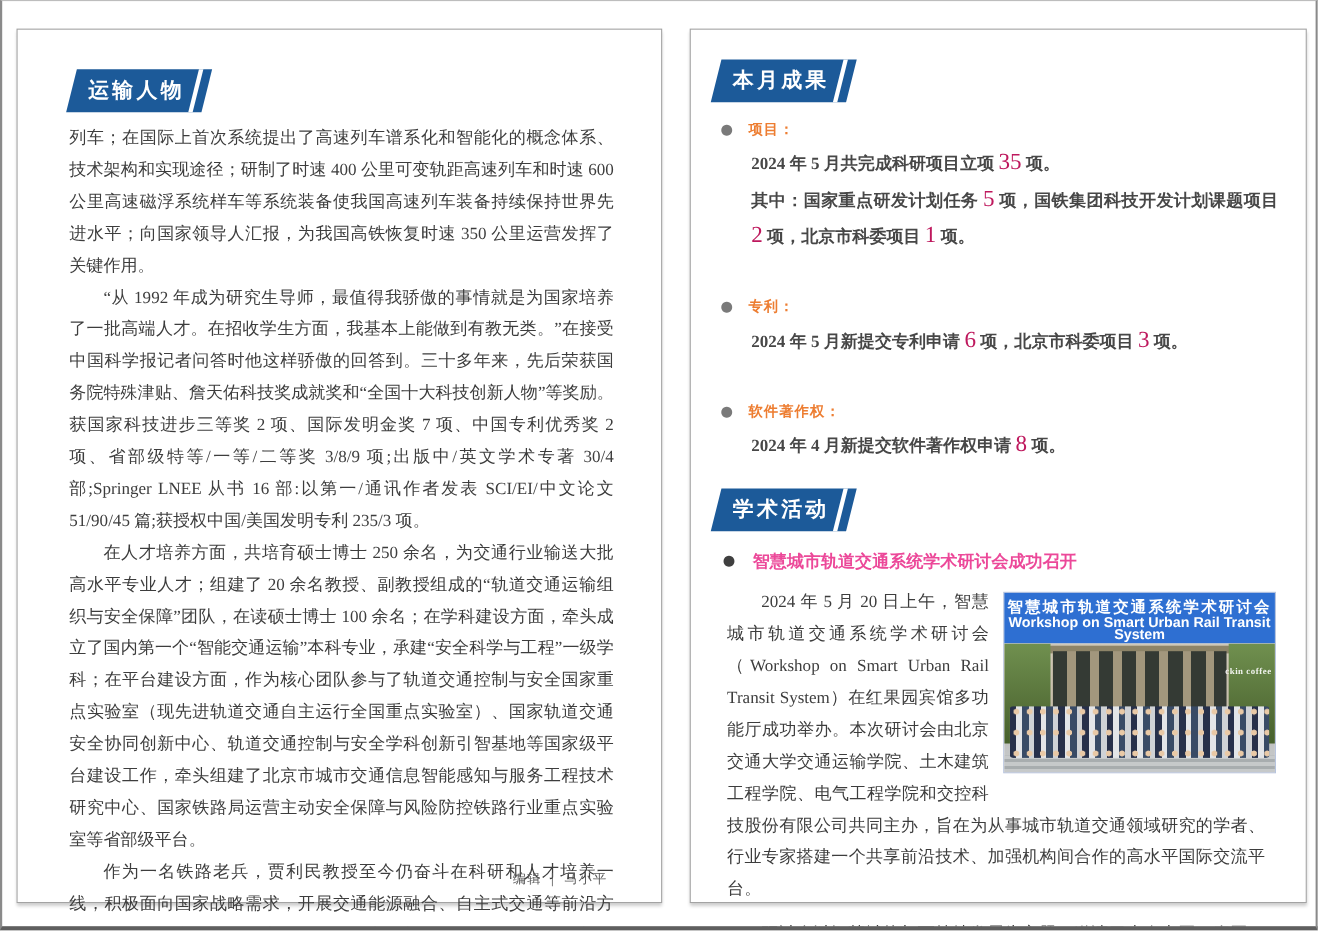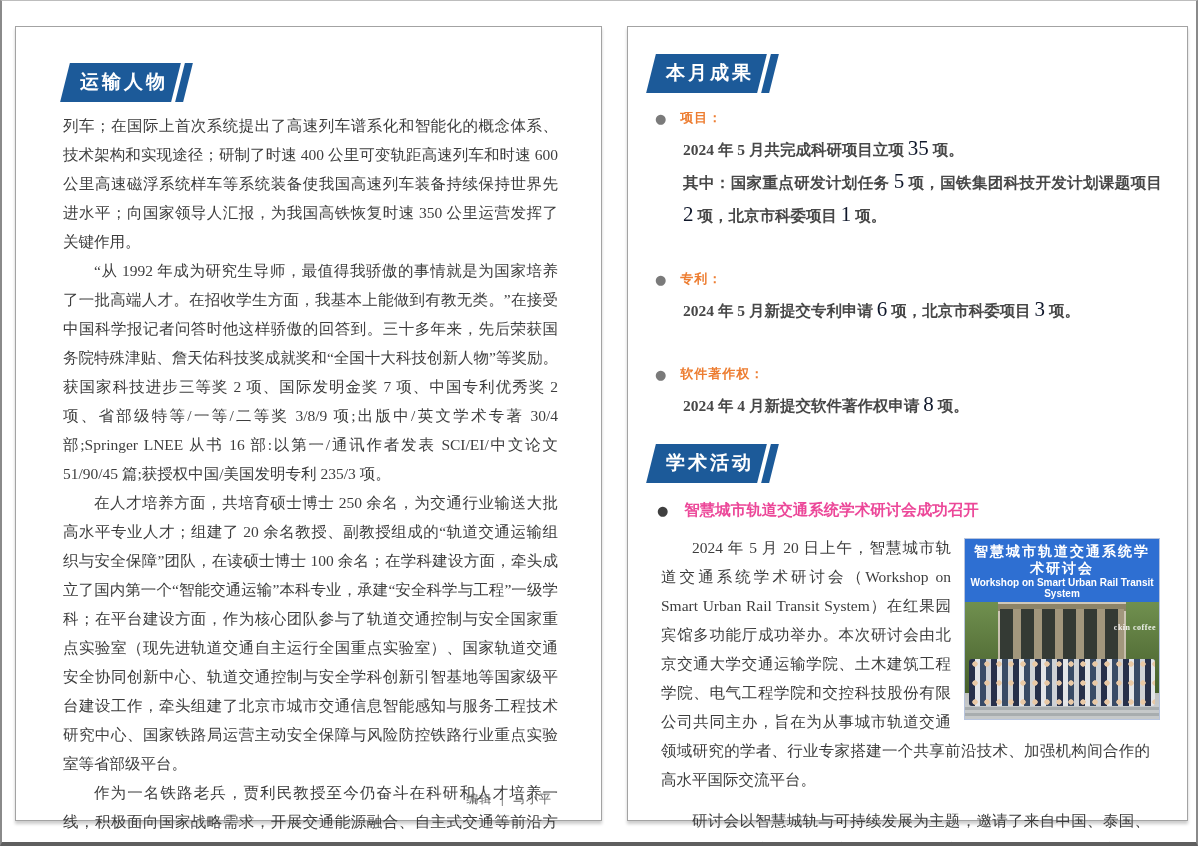"35" .num { color: #0f172a -> #be185d }
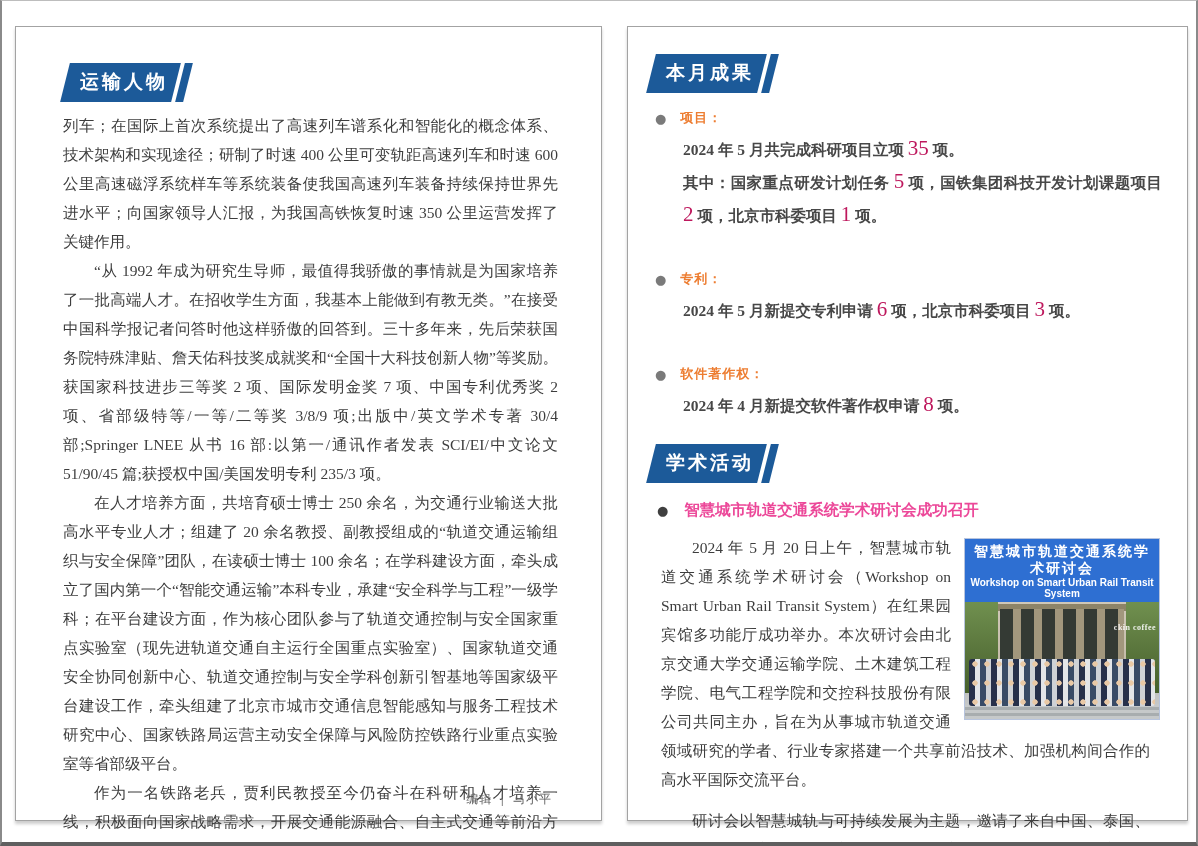"智慧城市轨道交通系统学术研讨会" .photo { width: 196px -> 248px }
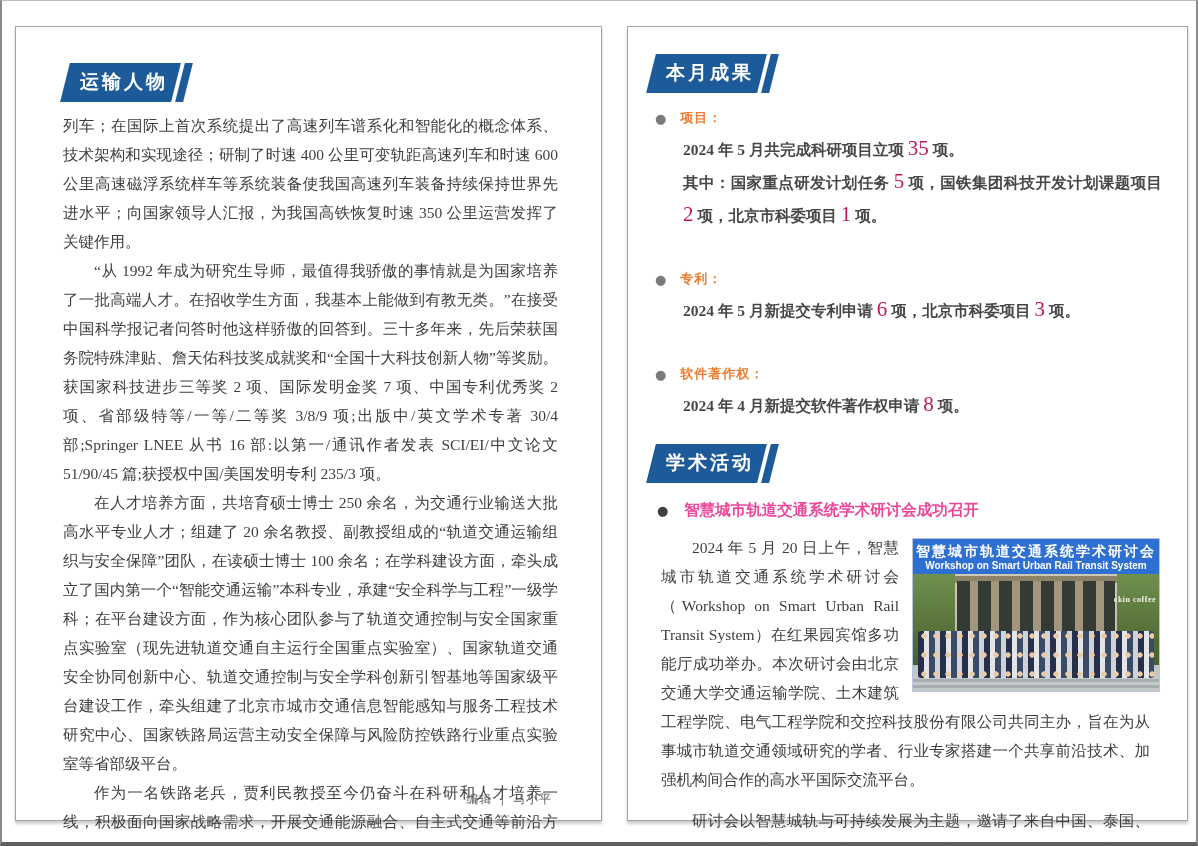"Workshop on Smart Urban Rail" .banner-l2 { font-size: 10px -> 13px }
